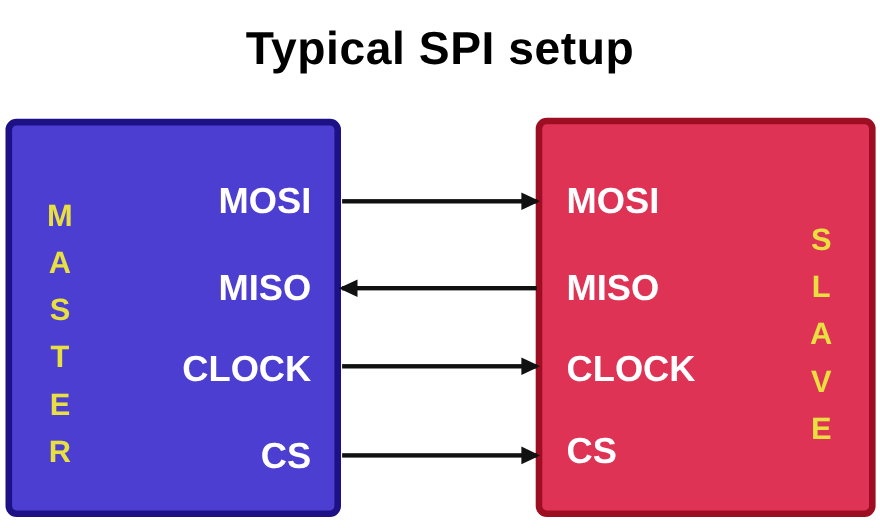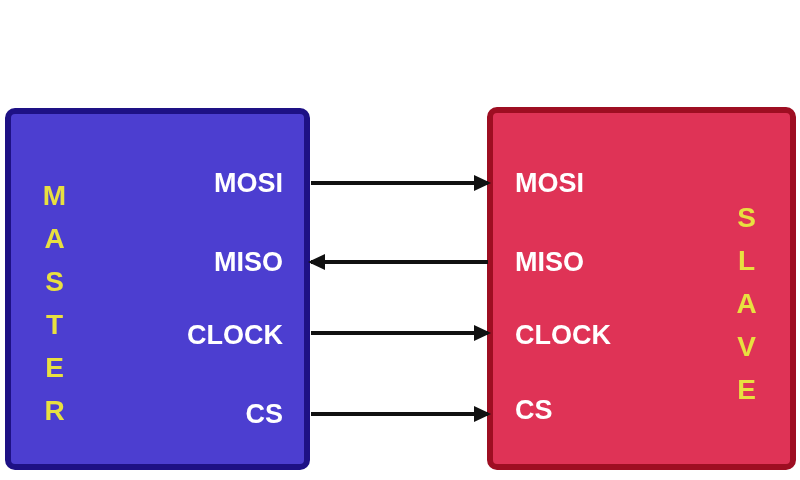"Typical SPI setup" h1.title { html: none -> <h1>Typical SPI setup</h1> }
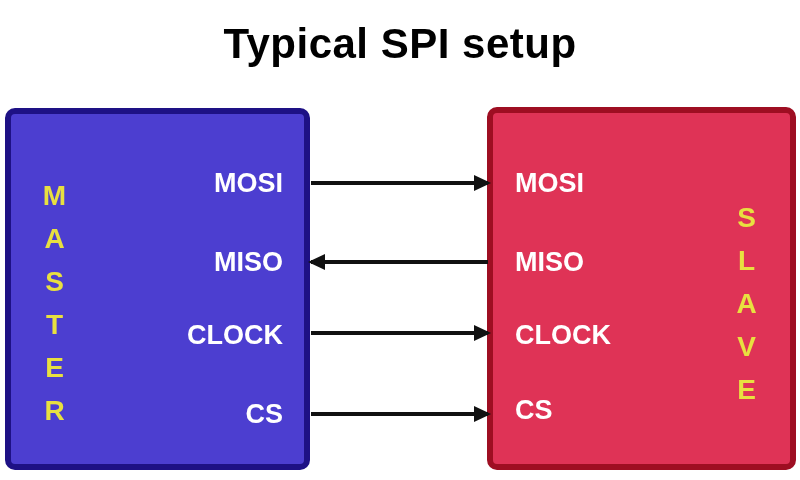"MOSI" .pin { font-size: 27px -> 33px }
